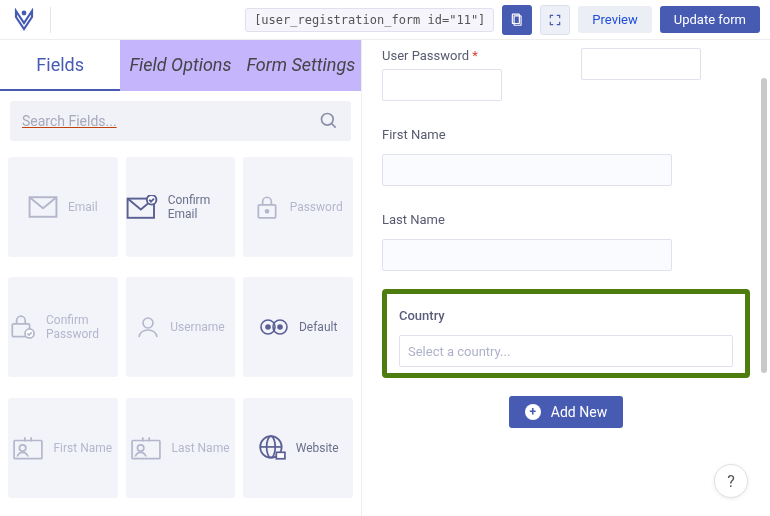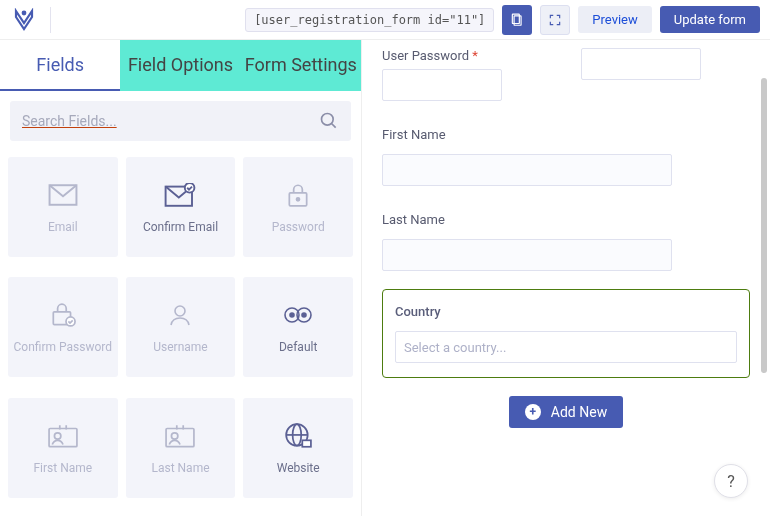"Field Options" .tab.alt { background: #5eead4 -> #c4b5fd; font-style: none -> italic }
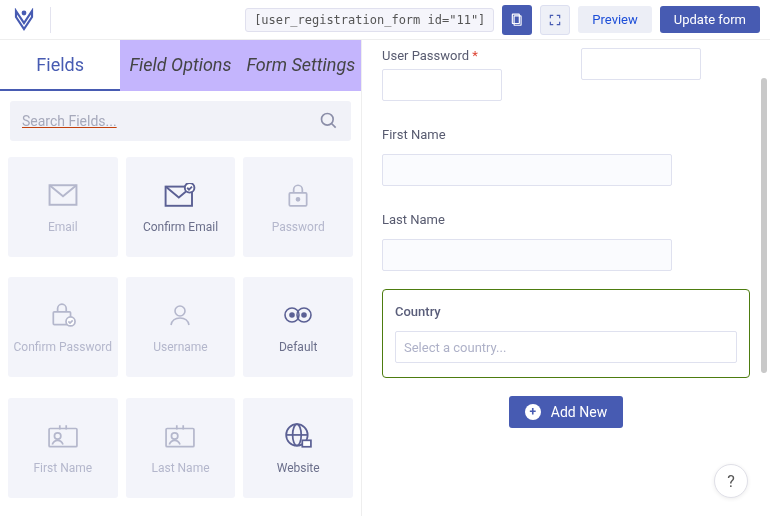"Email" .tile { flex-direction: column -> none }
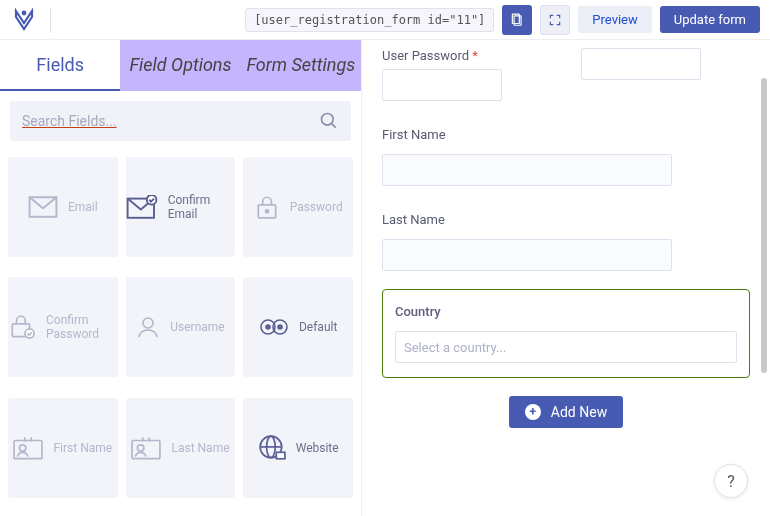"Country" .selected-block { border: 1px solid #4d7c0f -> 5px solid #4d7c0f; padding: 14px 12px 14px -> 14px 12px 6px }
